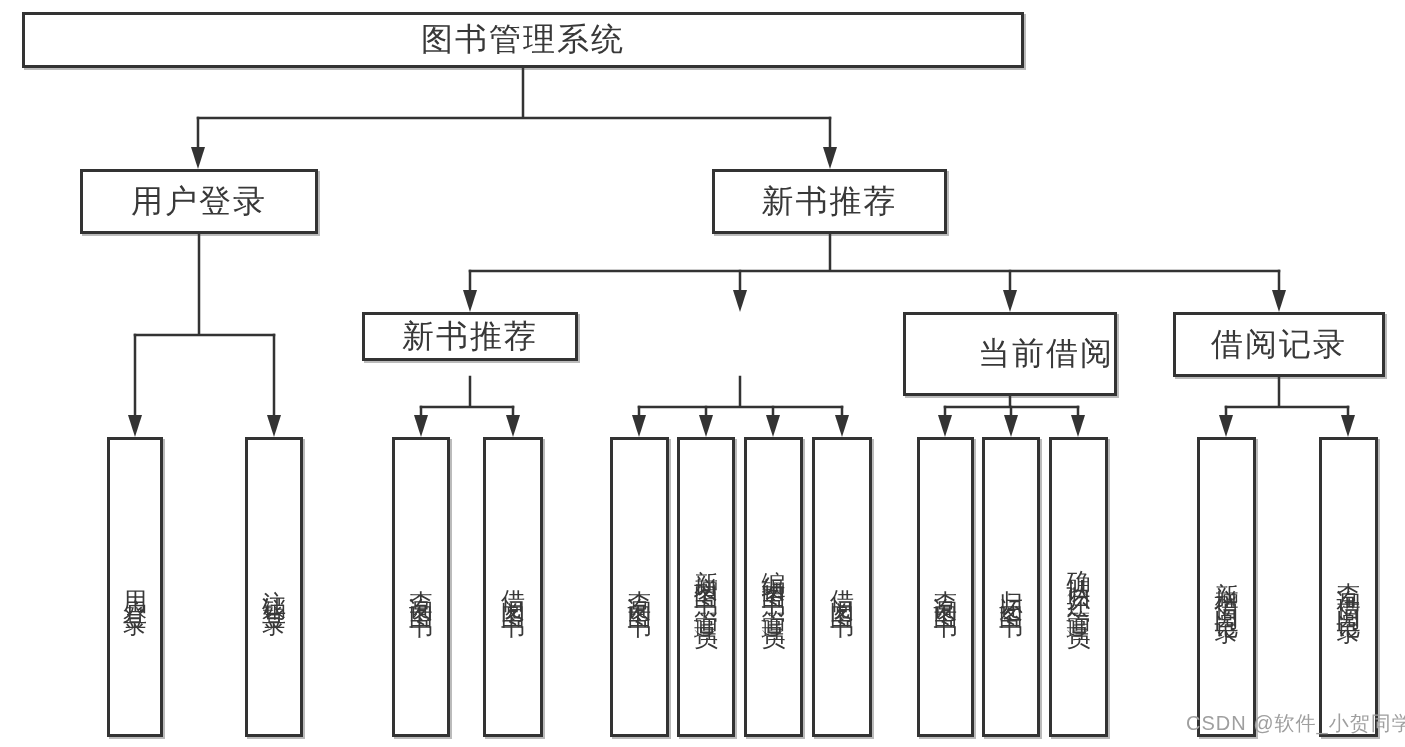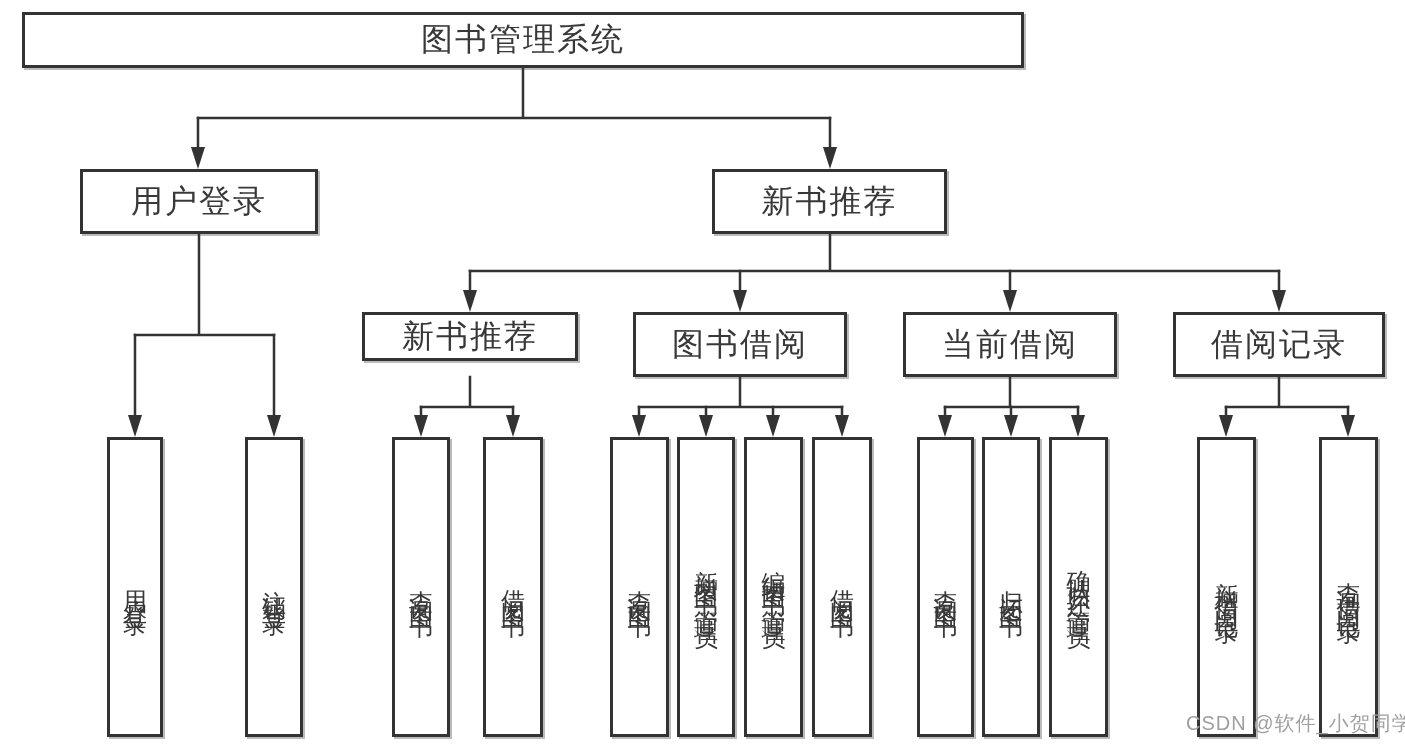"图书借阅" div.node { html: <div> <span>图书借阅</span> </div> -> none }
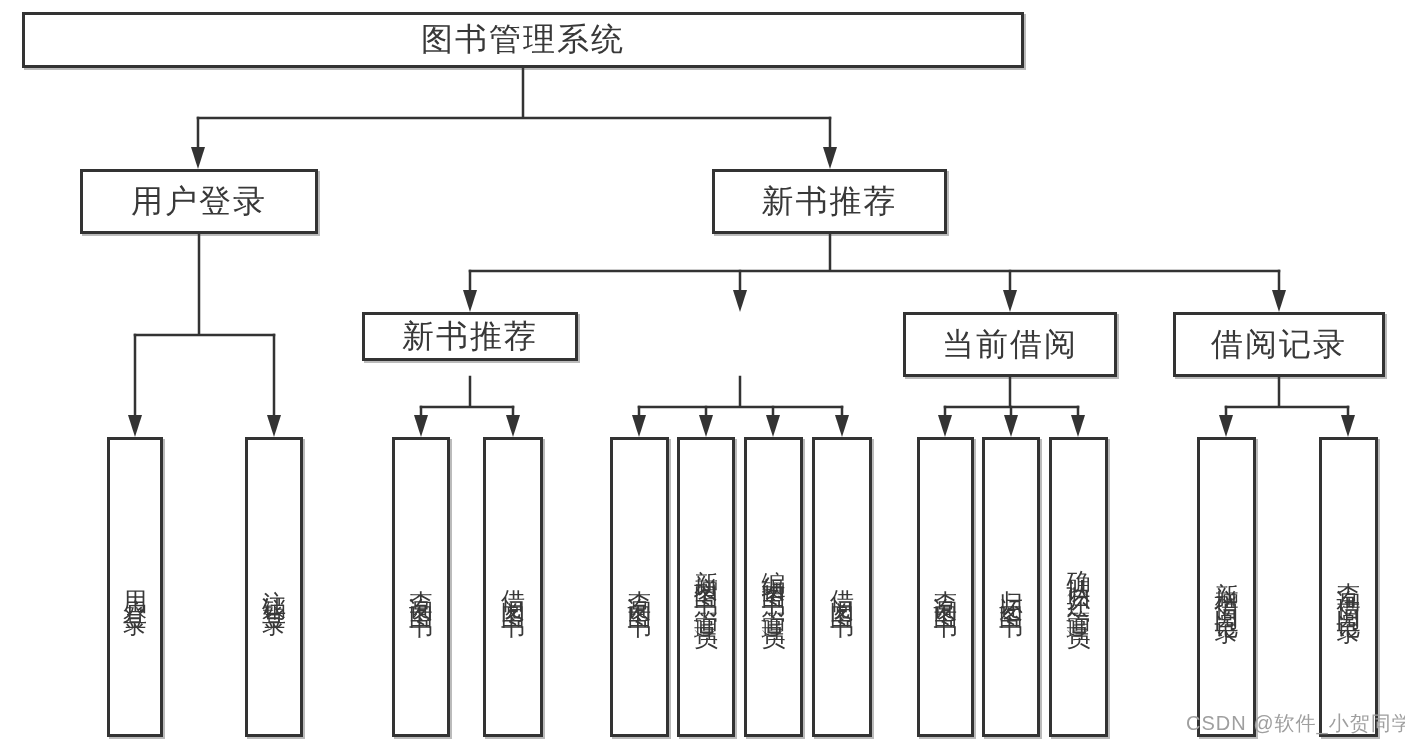"当前借阅" div.node { height: 65px -> 84px; justify-content: none -> flex-end }
